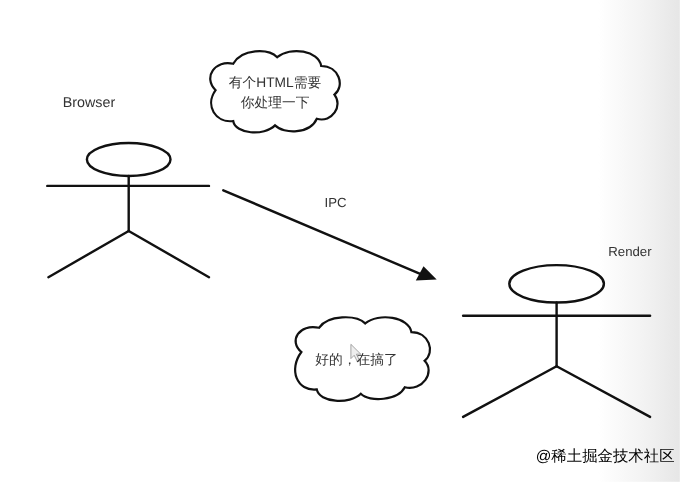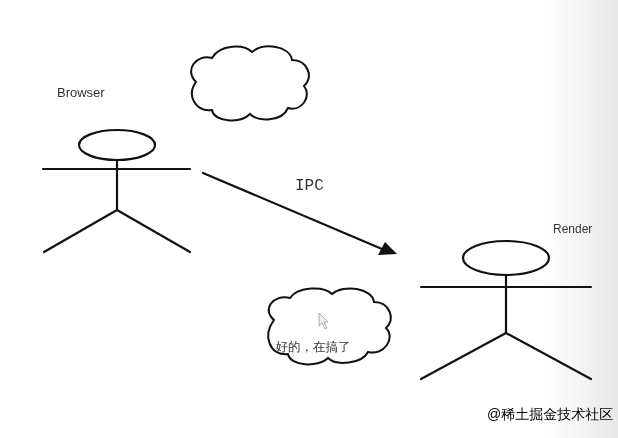"有个HTML需要" div { html: none -> <div>有个HTML需要</div> }
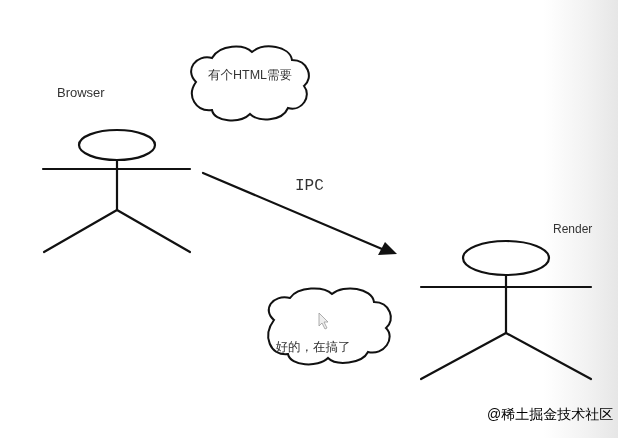"你处理一下" div { html: none -> <div>你处理一下</div> }
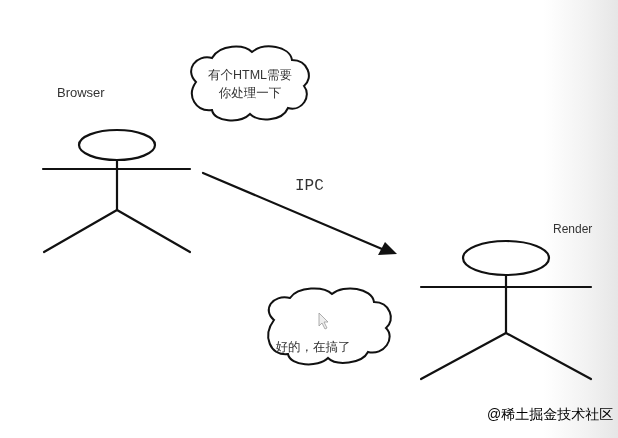"IPC" div.label { font-family: Liberation Mono, monospace -> none; font-size: 16px -> 12px }
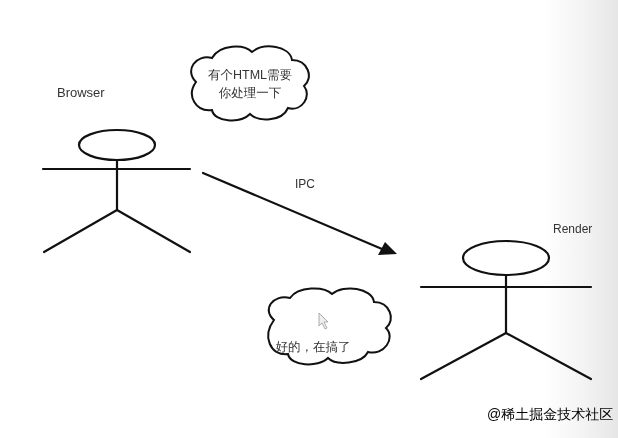"好的，在搞了" div.cloud-text { left: 253px -> 264px; margin-top: 20px -> none }
